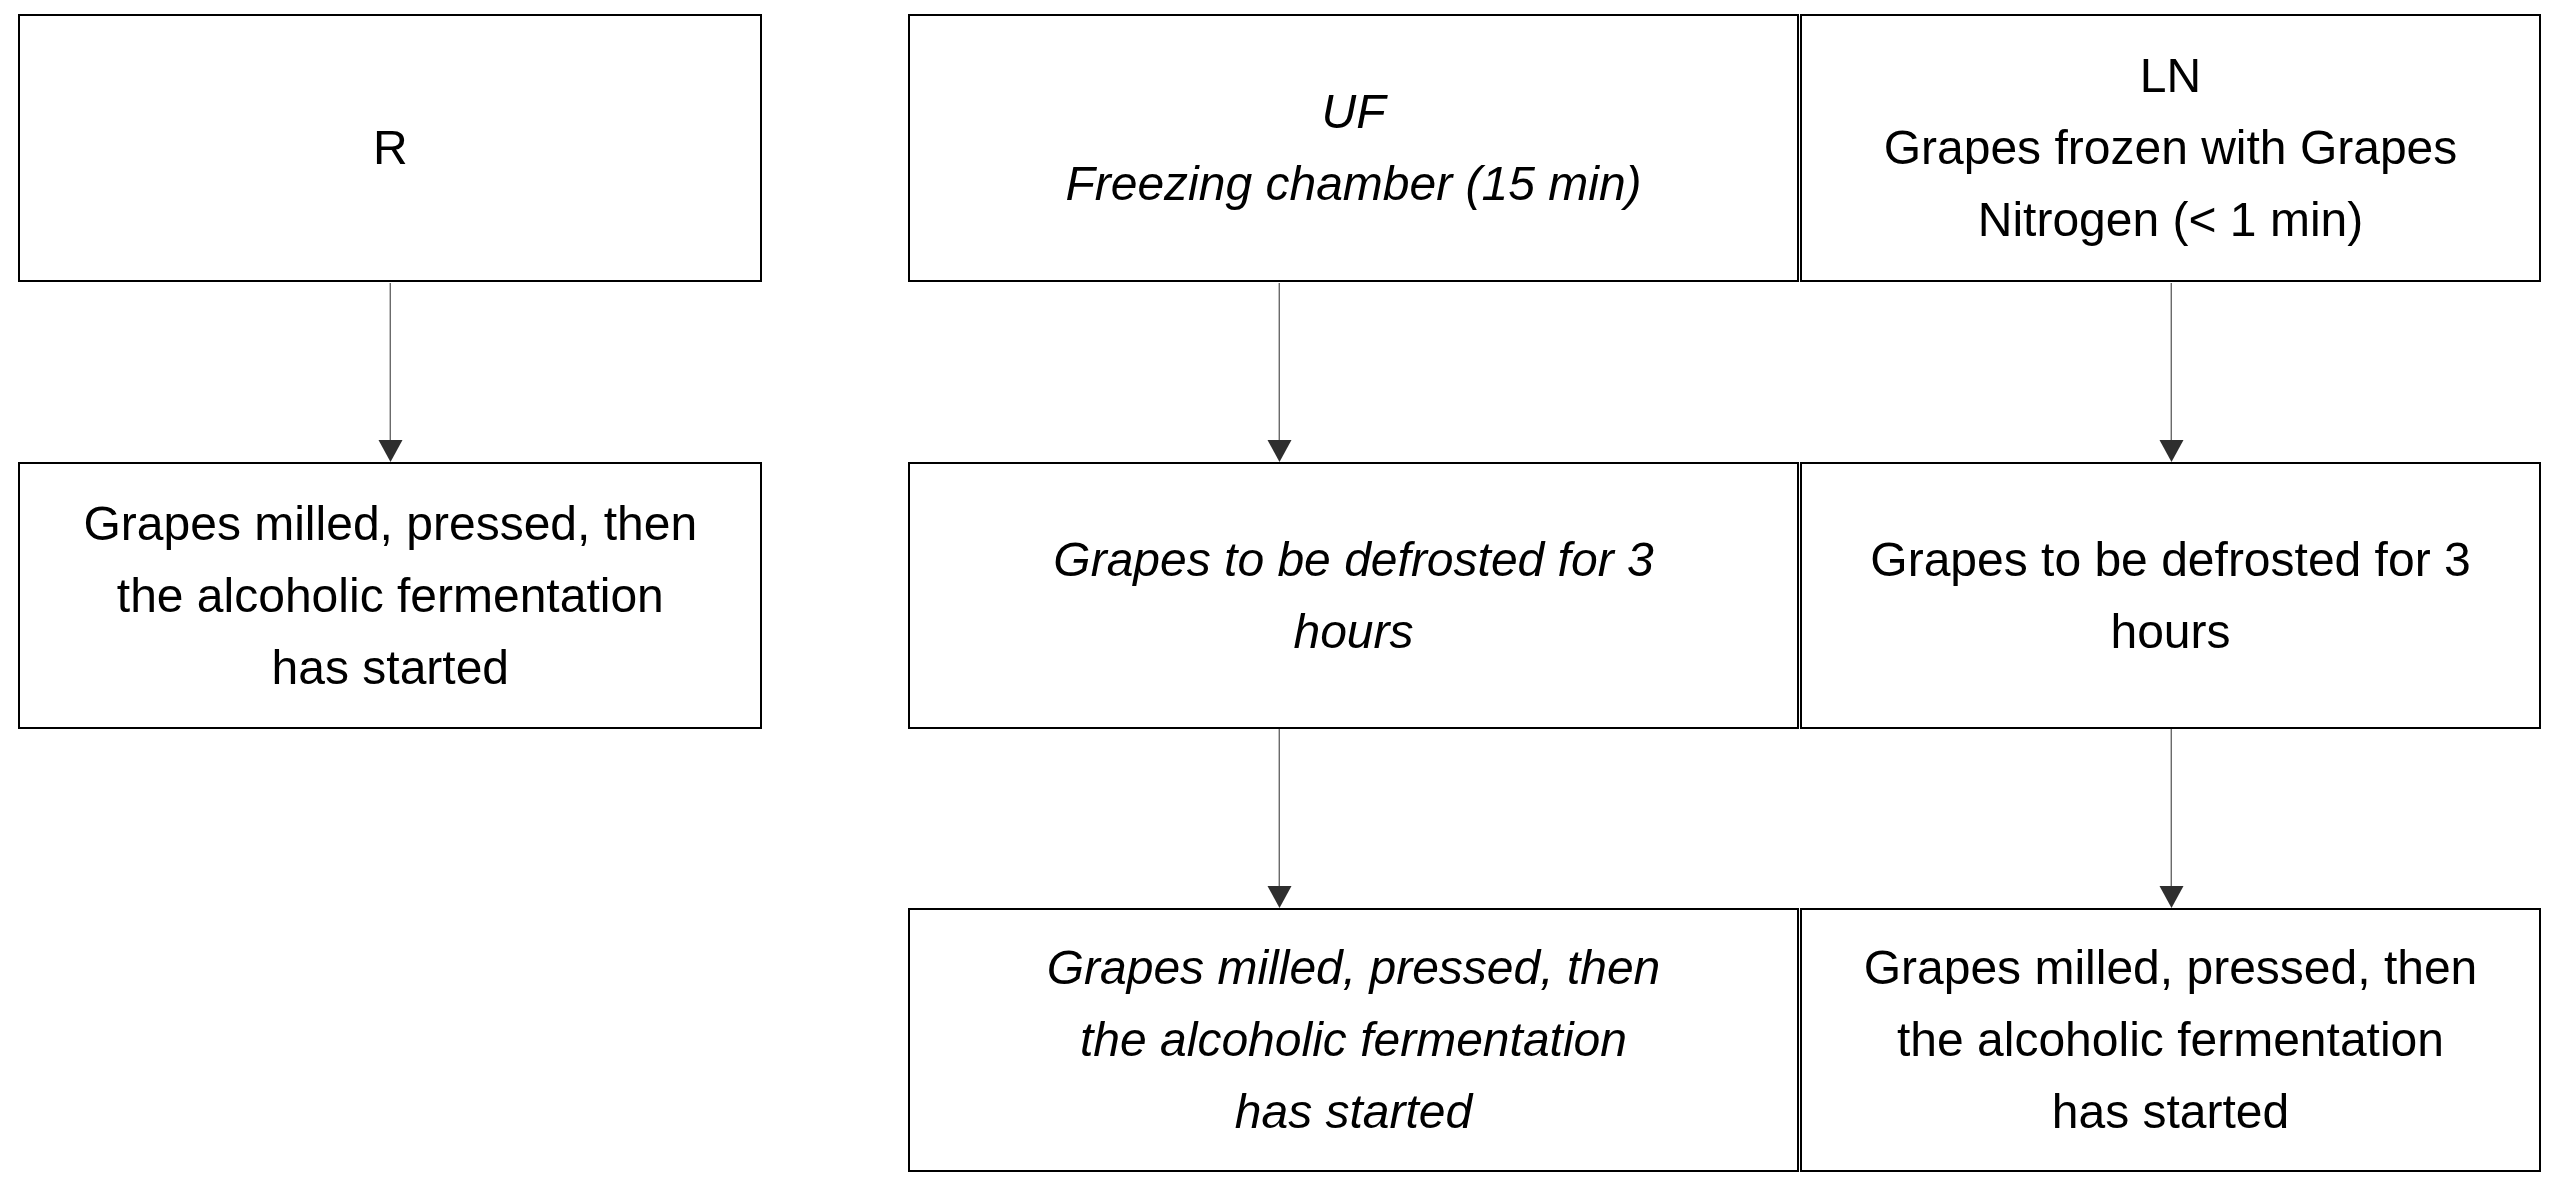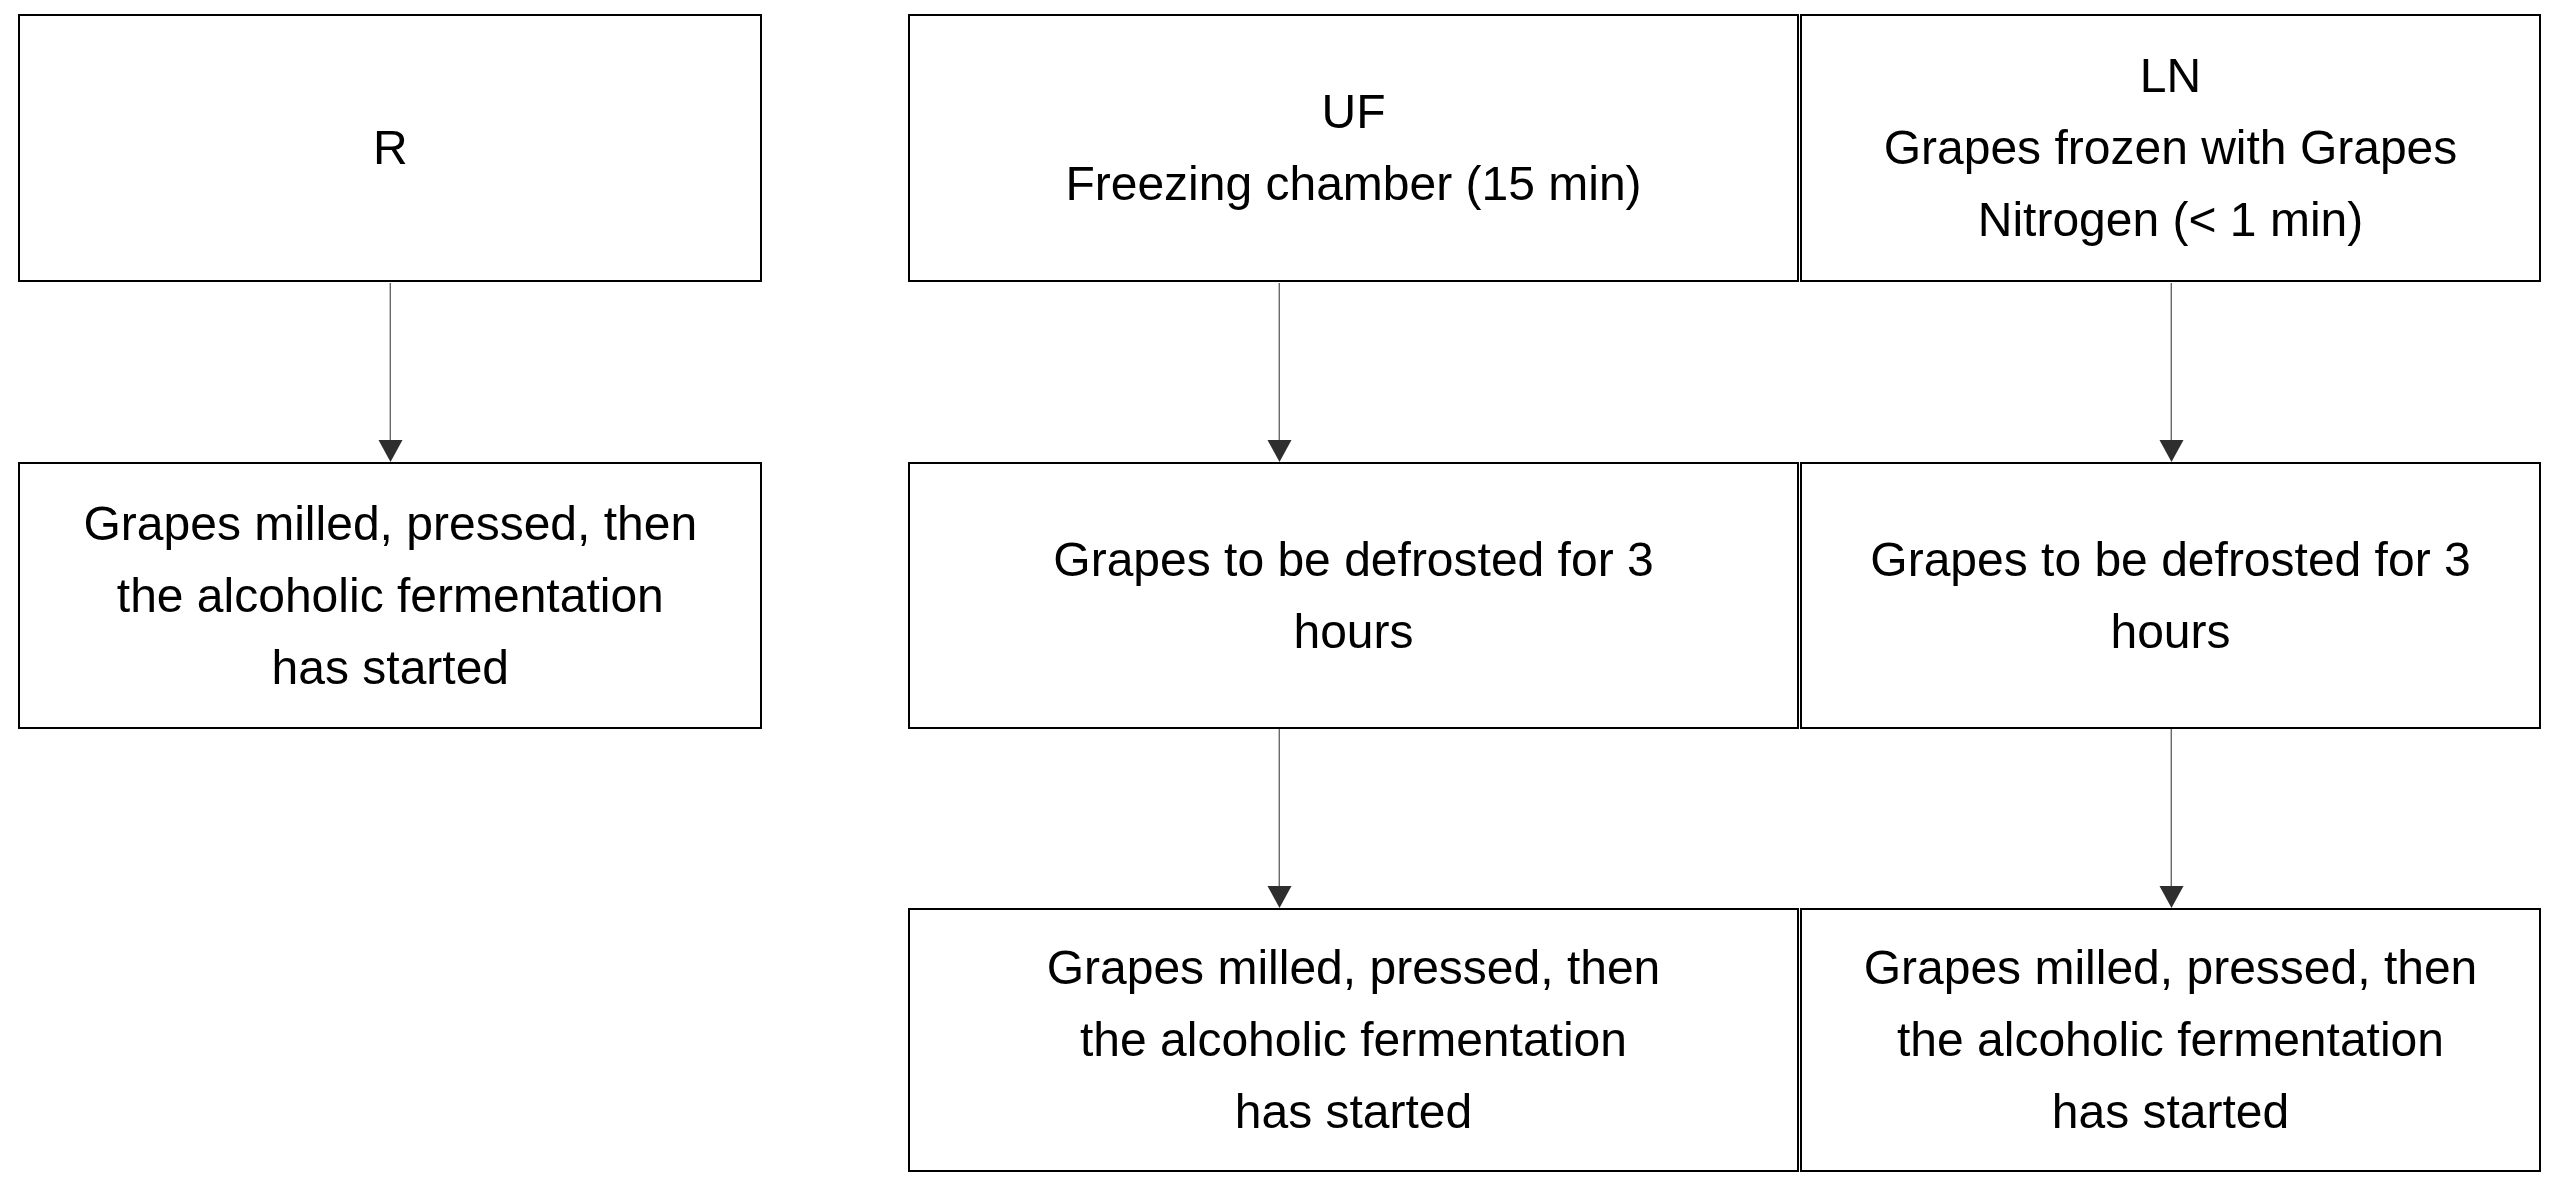"UF" .c2 { font-style: none -> italic }
